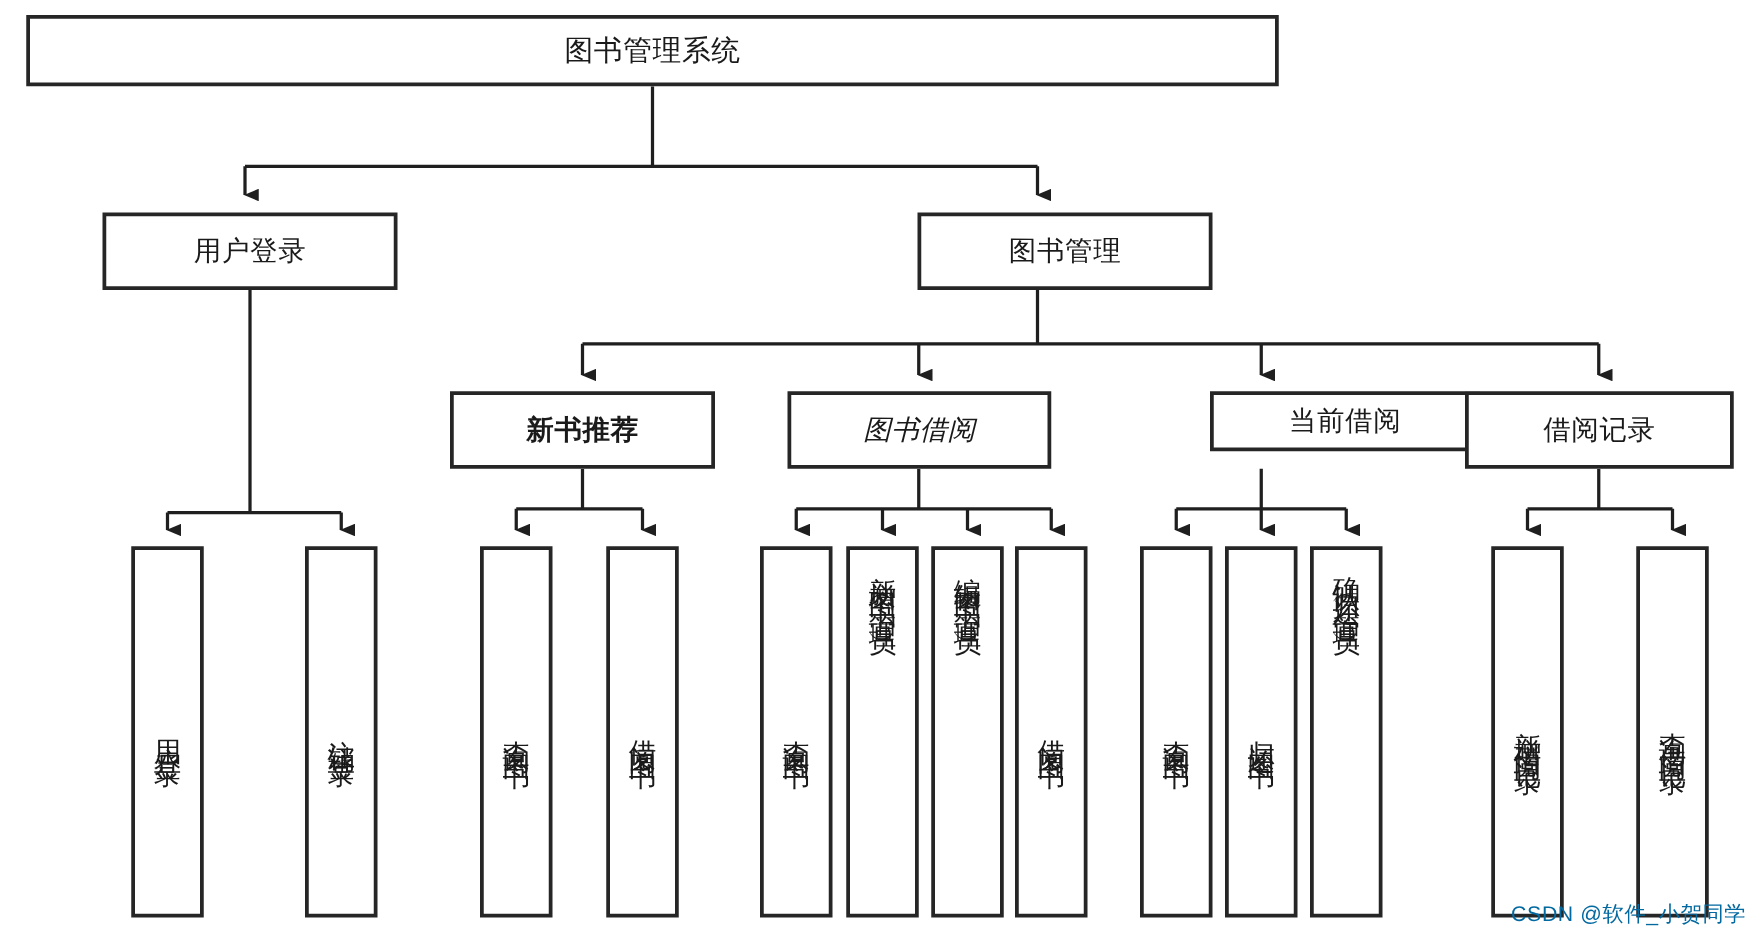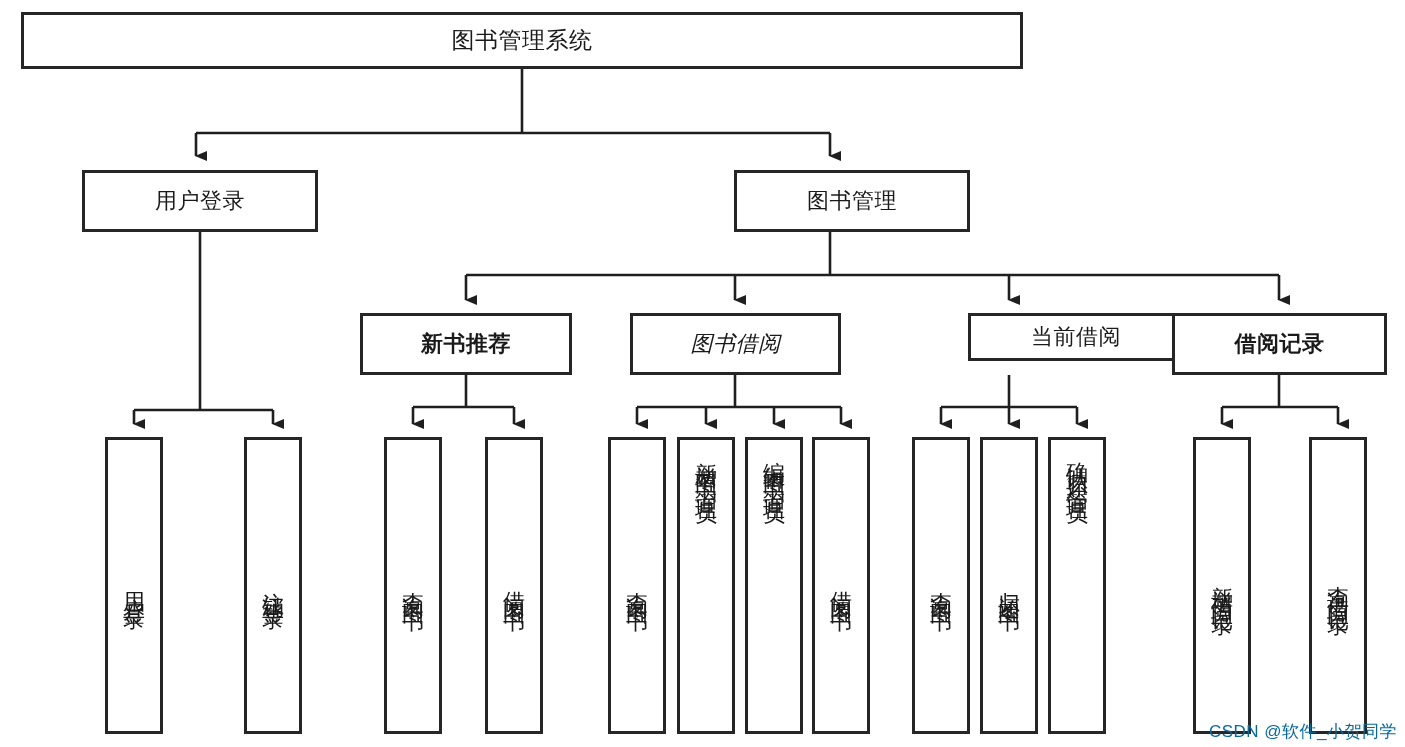"借阅记录" div.node { font-weight: bold -> none }
